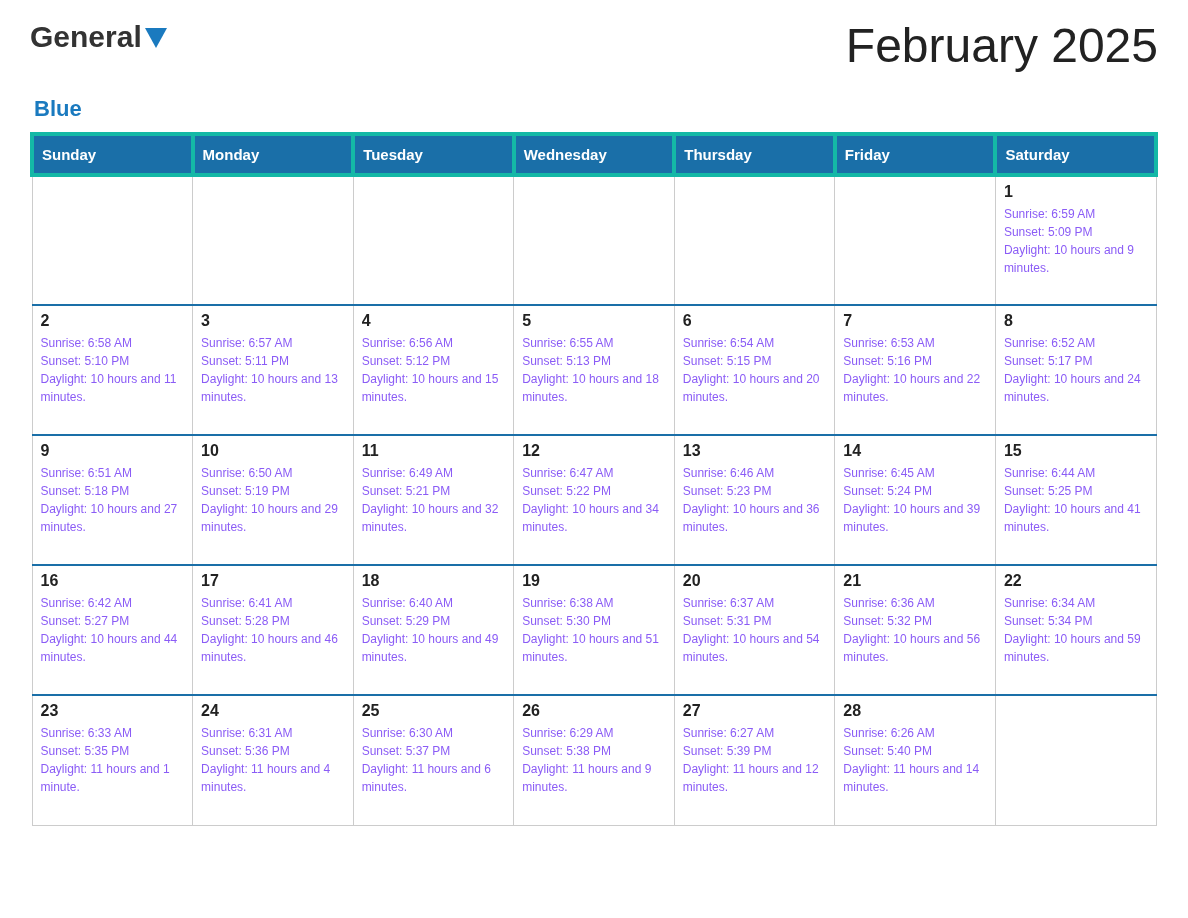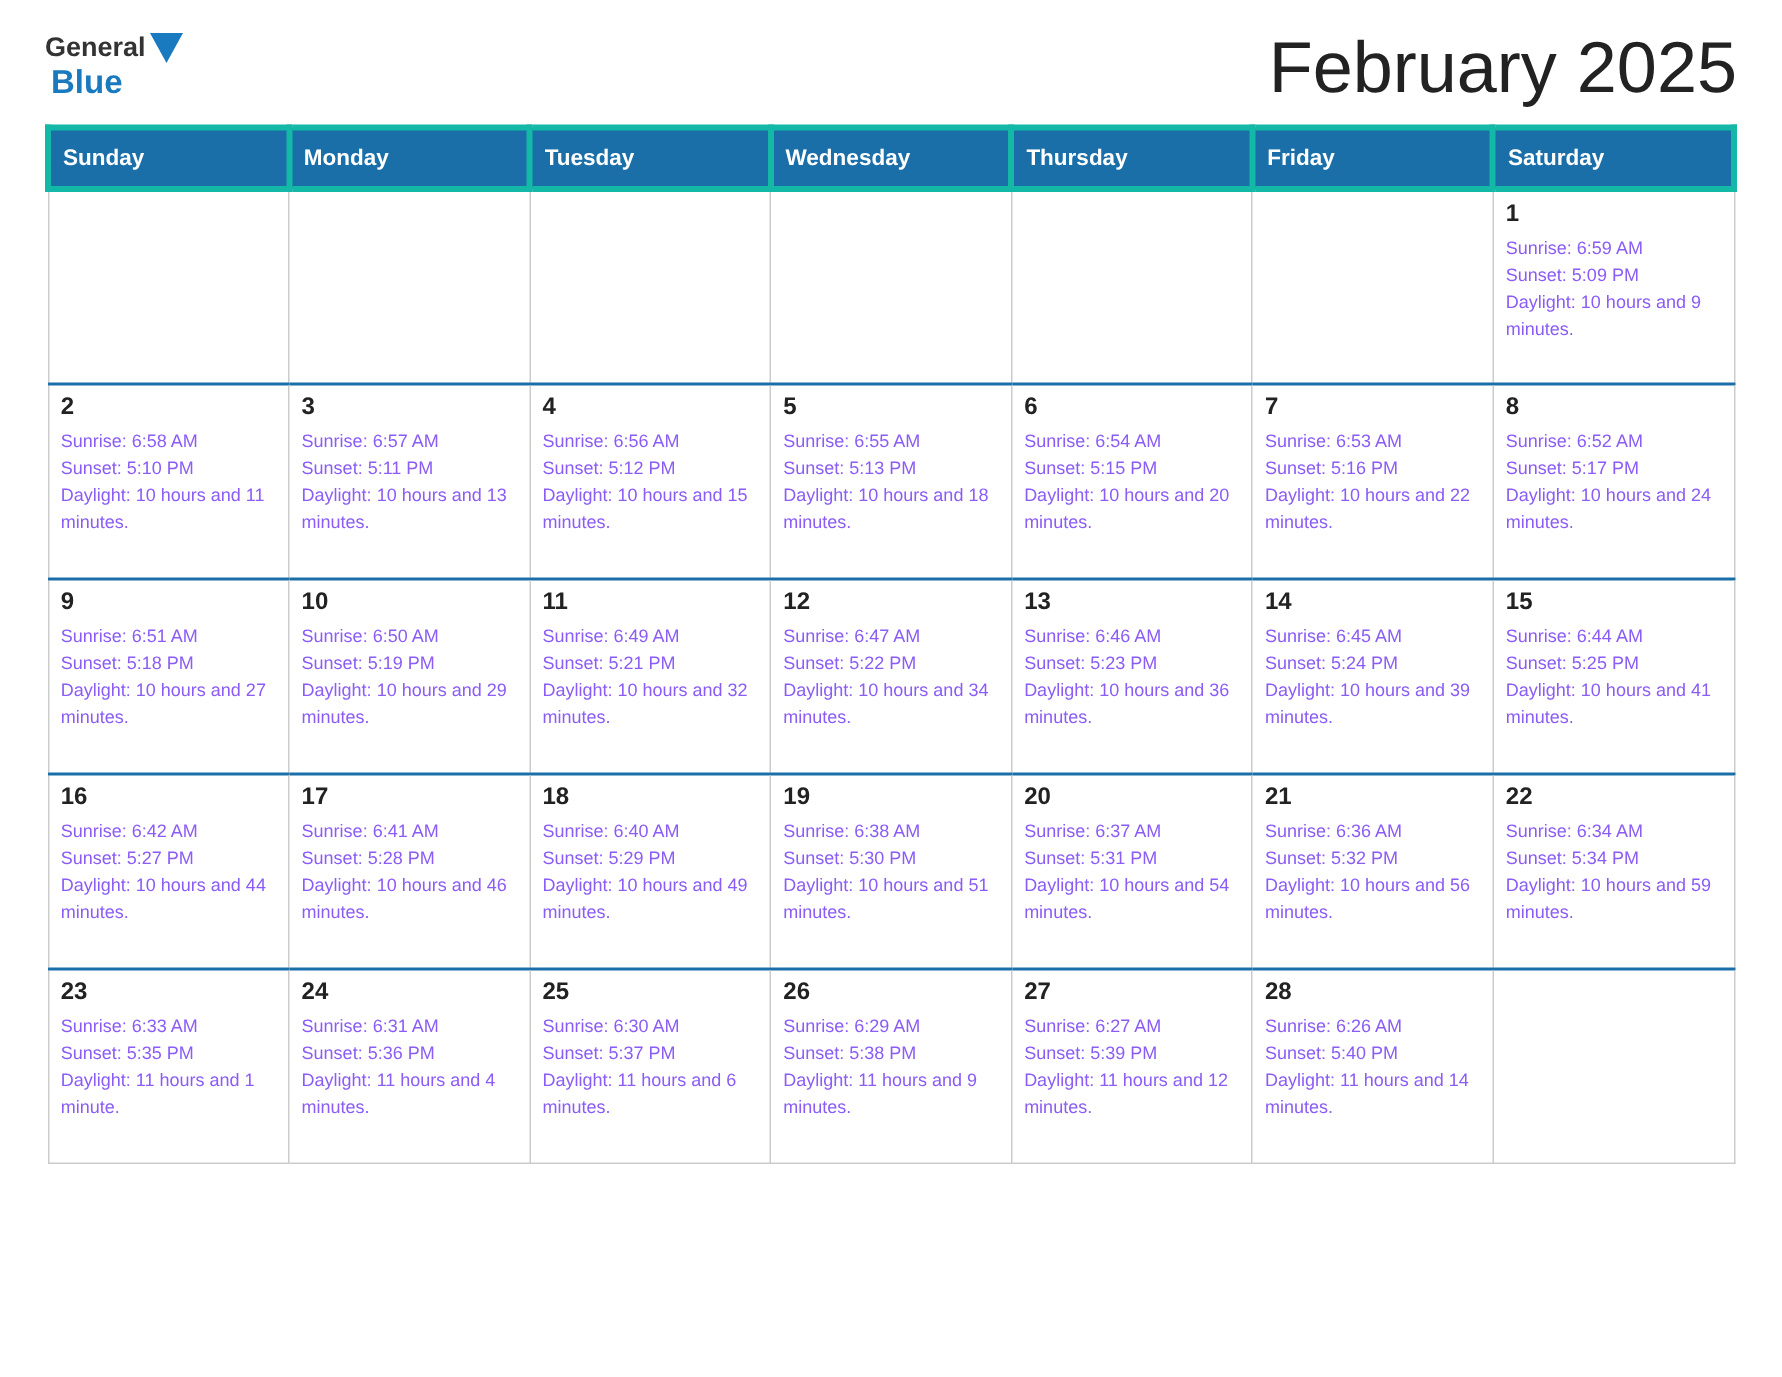"General" span { font-size: 18px -> 30px }
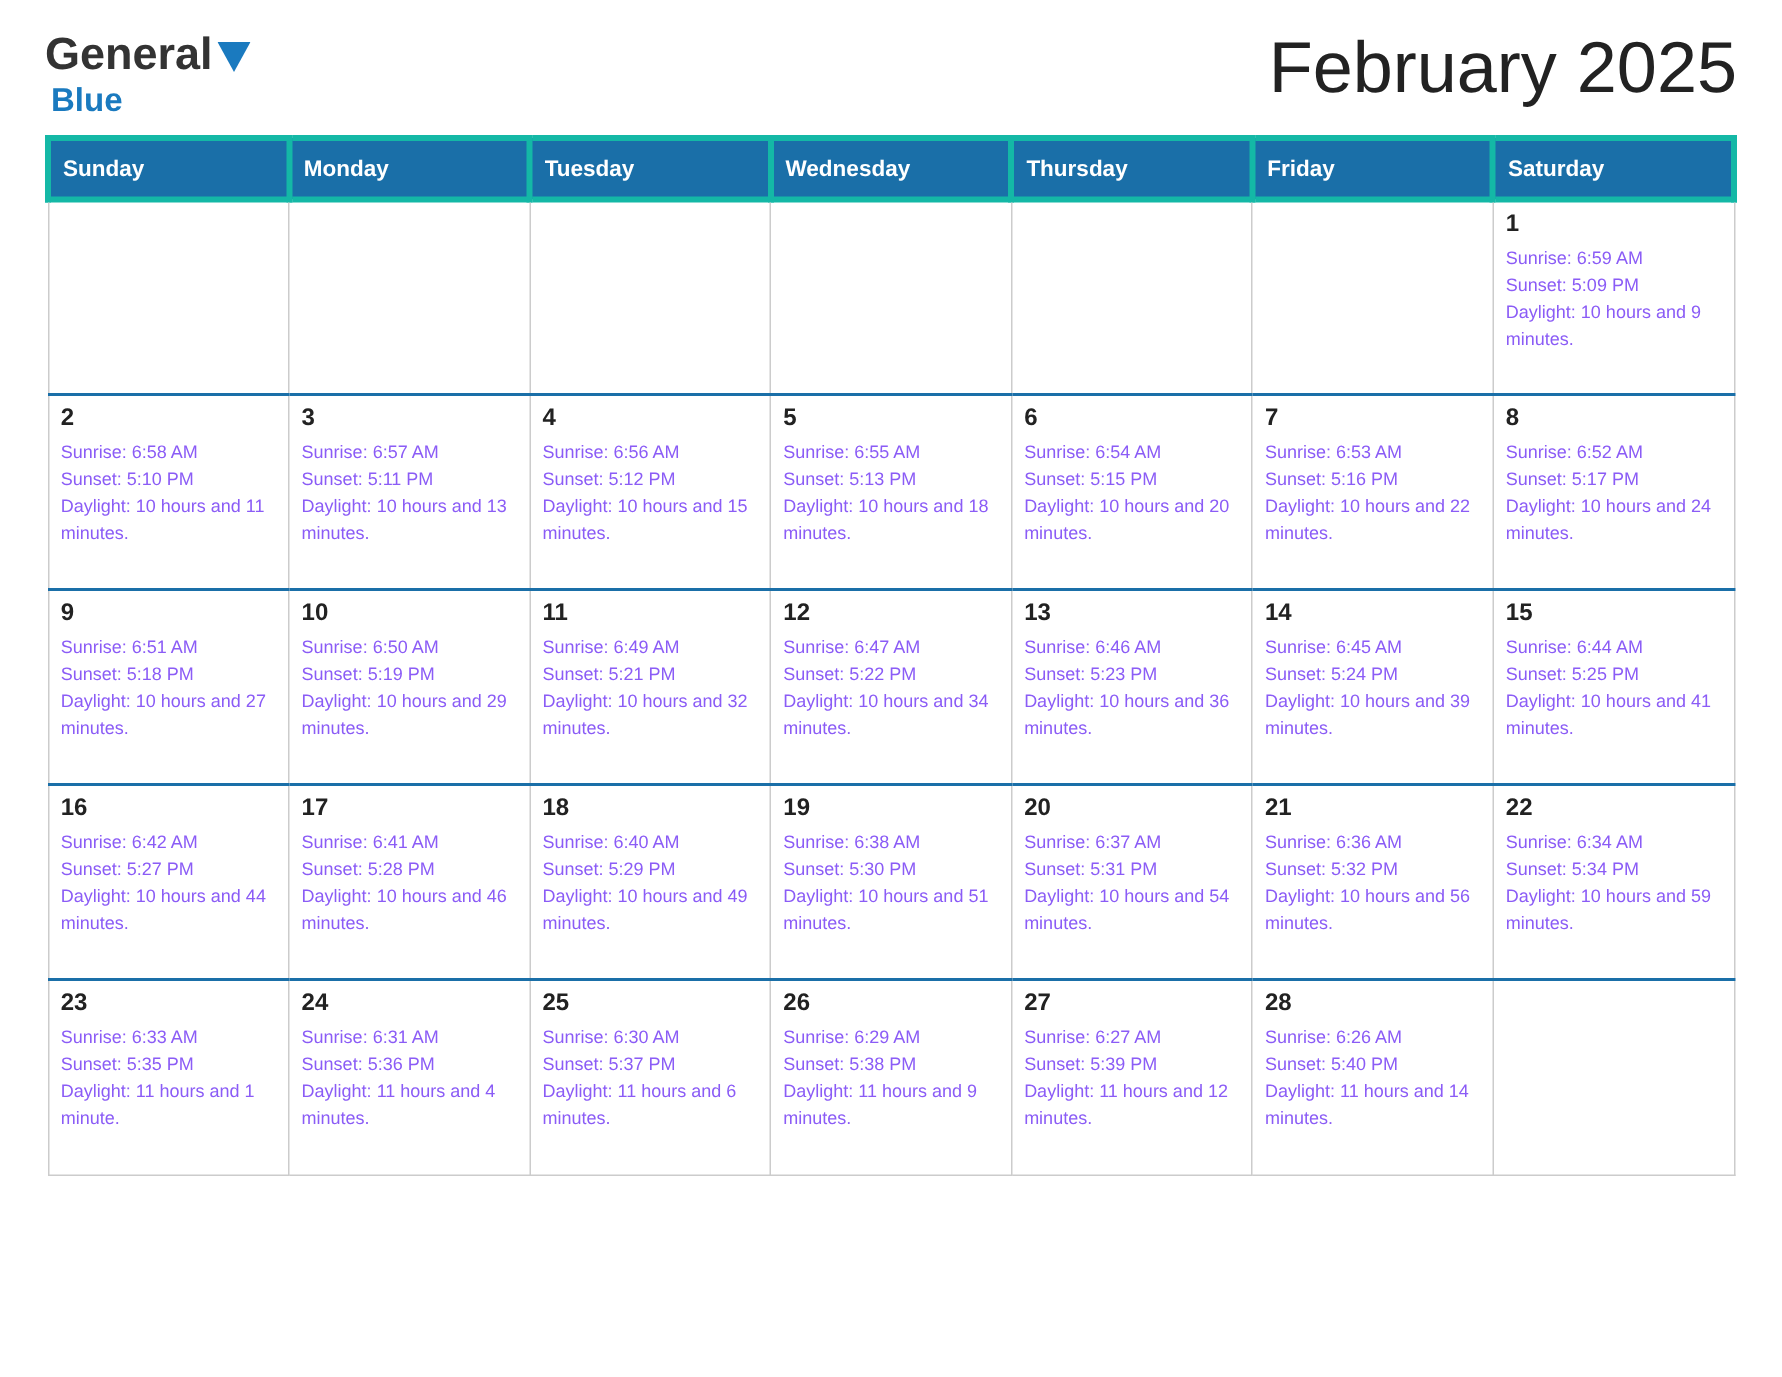"Blue" .logo-line2 { margin-top: none -> 42px }
